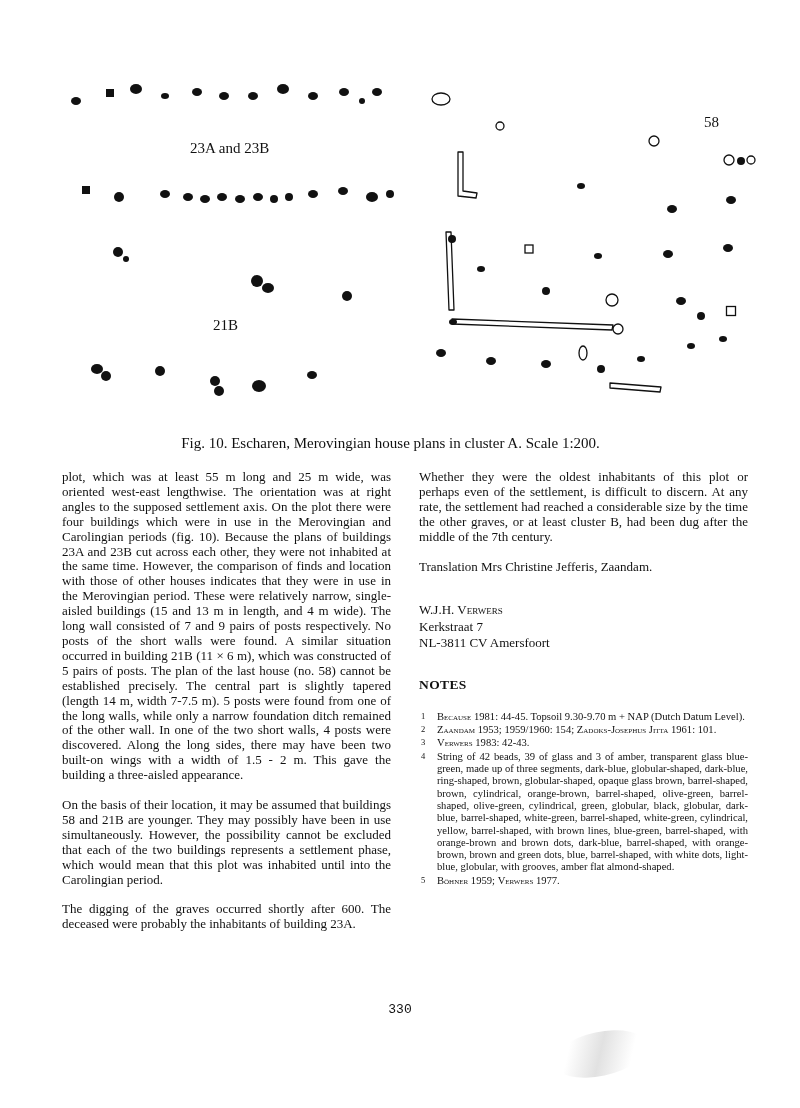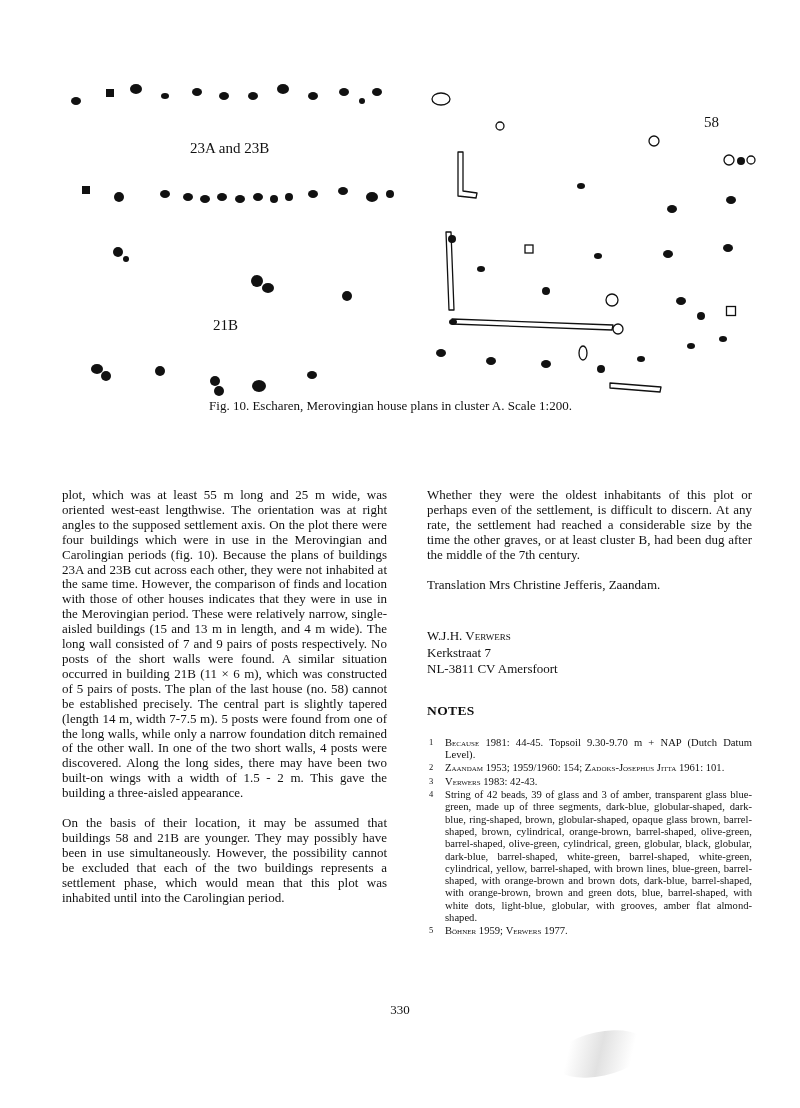"Fig. 10. Escharen, Merovingian house" .caption { font-size: 13px -> 15px; top: 398px -> 435px }
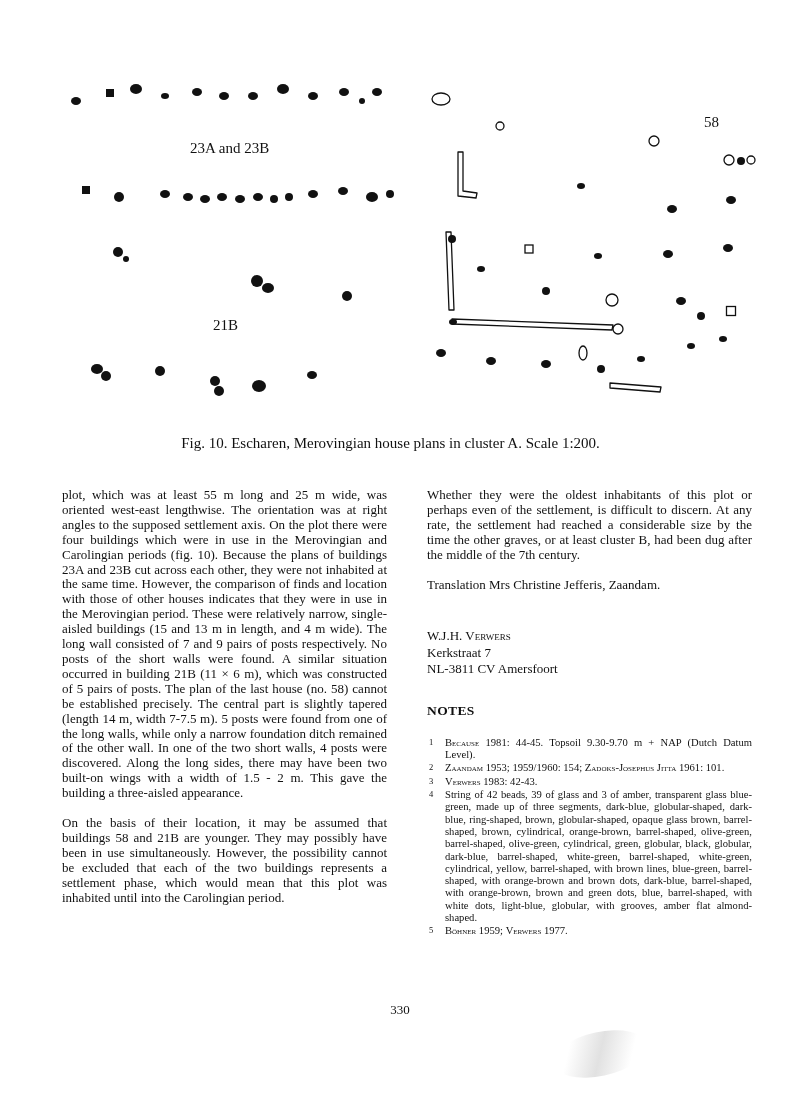"plot, which was at least" .columns { gap: 40px -> 28px; top: 488px -> 470px }
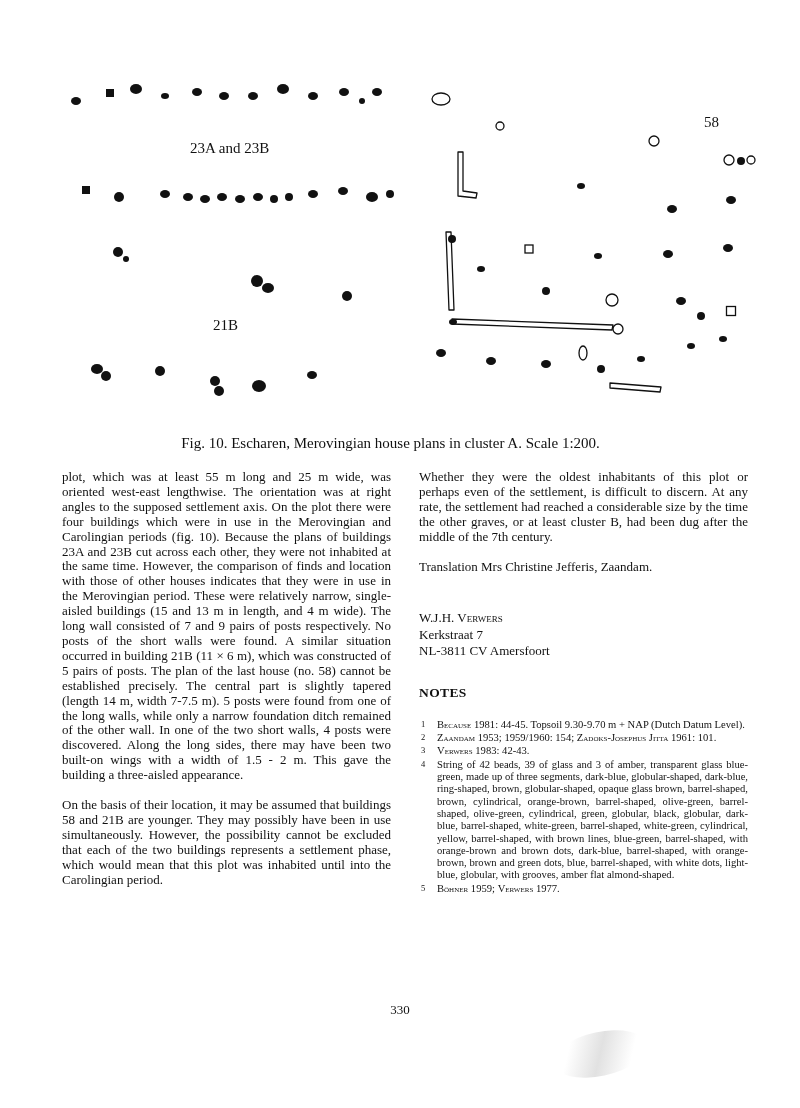"W.J.H. Verwers" .address { margin-top: 36px -> 28px }
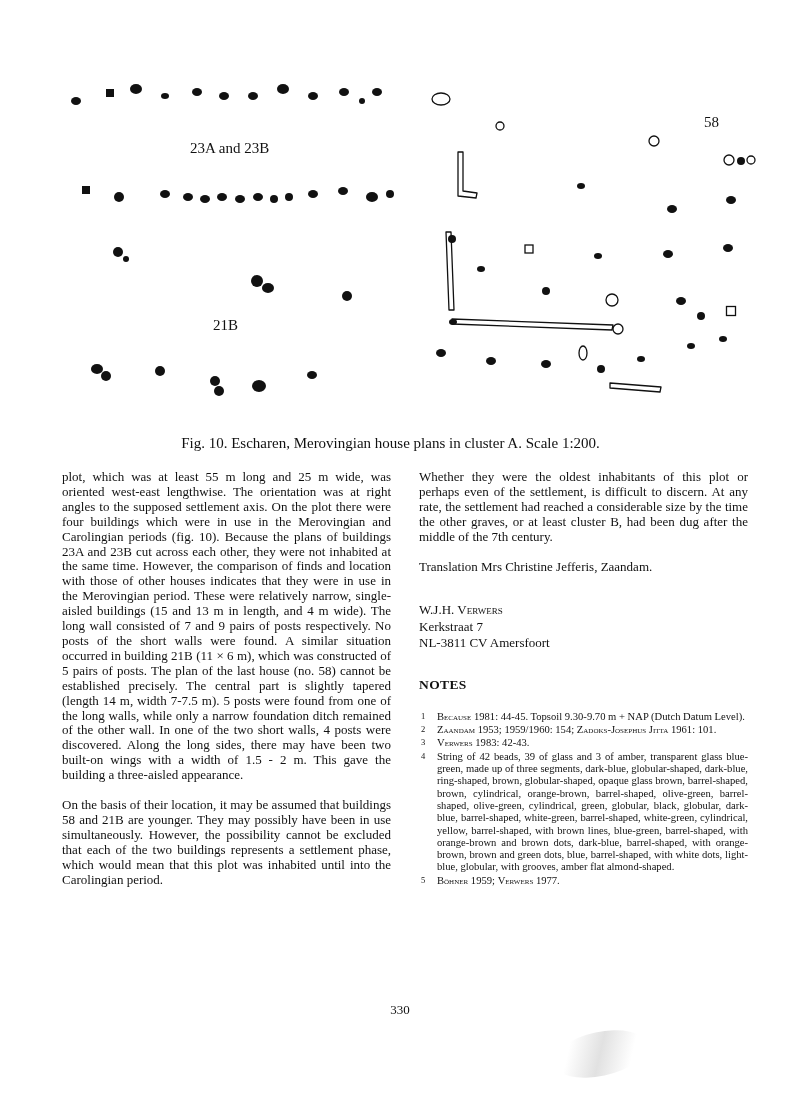"The digging of the graves" p { html: none -> <p>The digging of the graves occurred shortly after 600. The deceased were probably the inhabitants of building 23A.</p> }
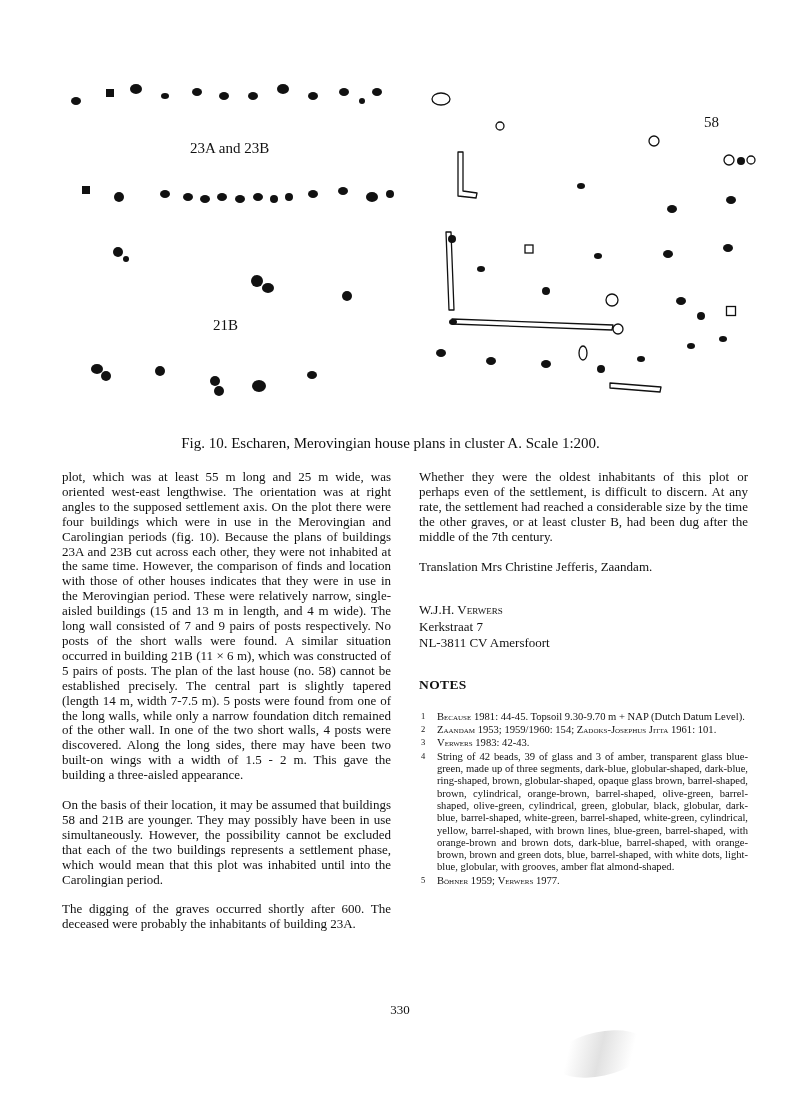"330" .pageno { font-family: none -> Liberation Mono, monospace }
